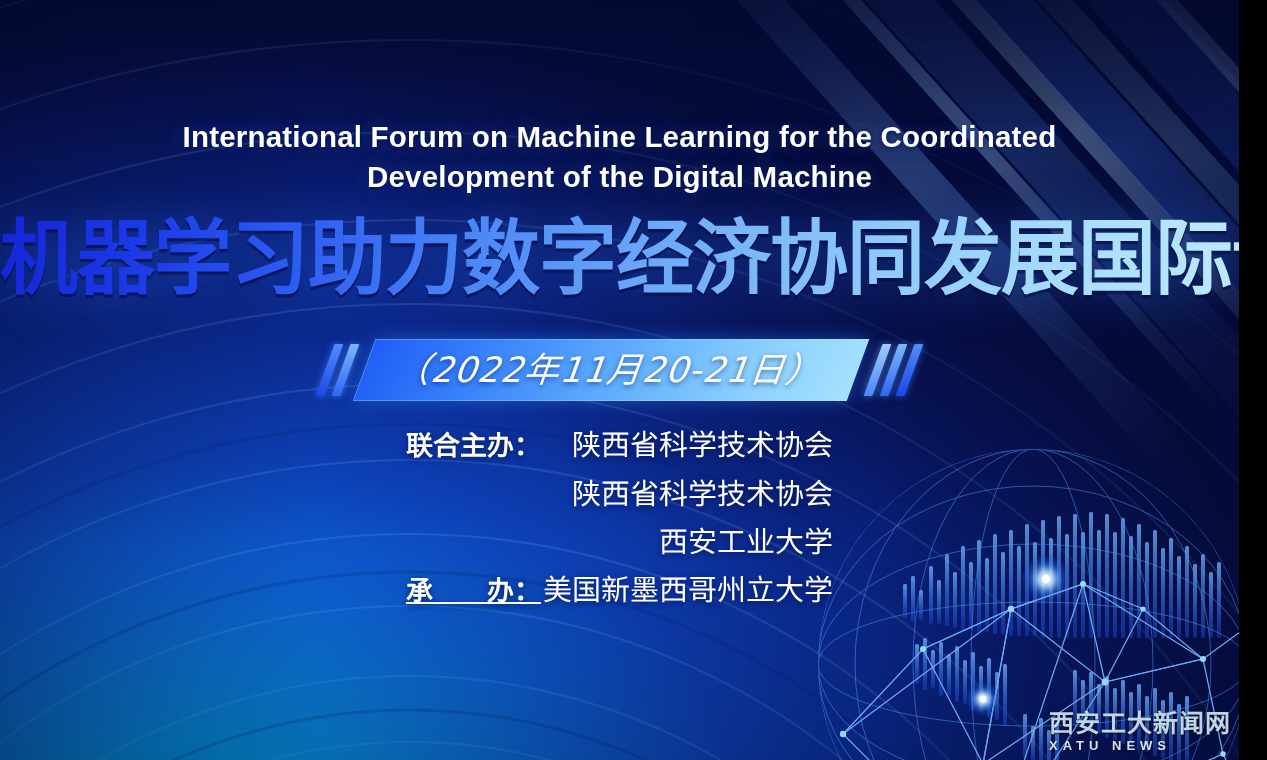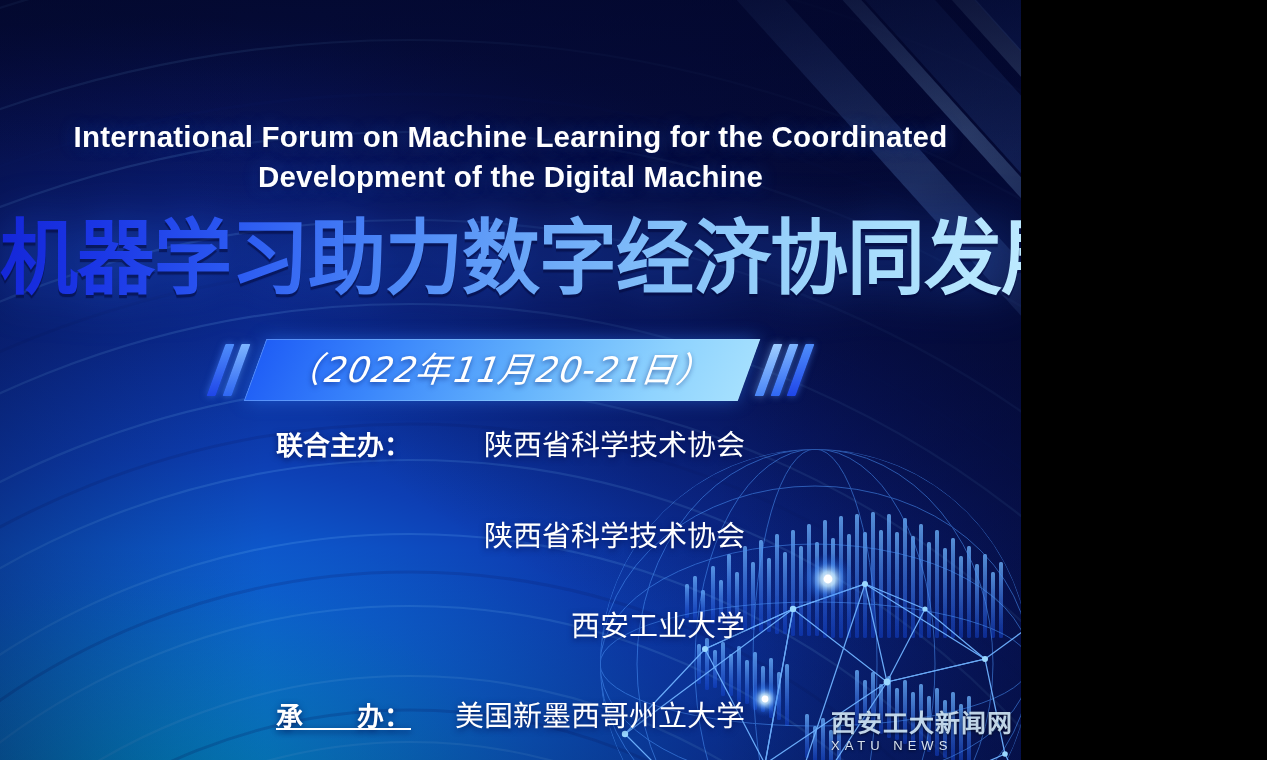"International Forum on Machine Learning" #poster { width: 1021px -> 1239px }
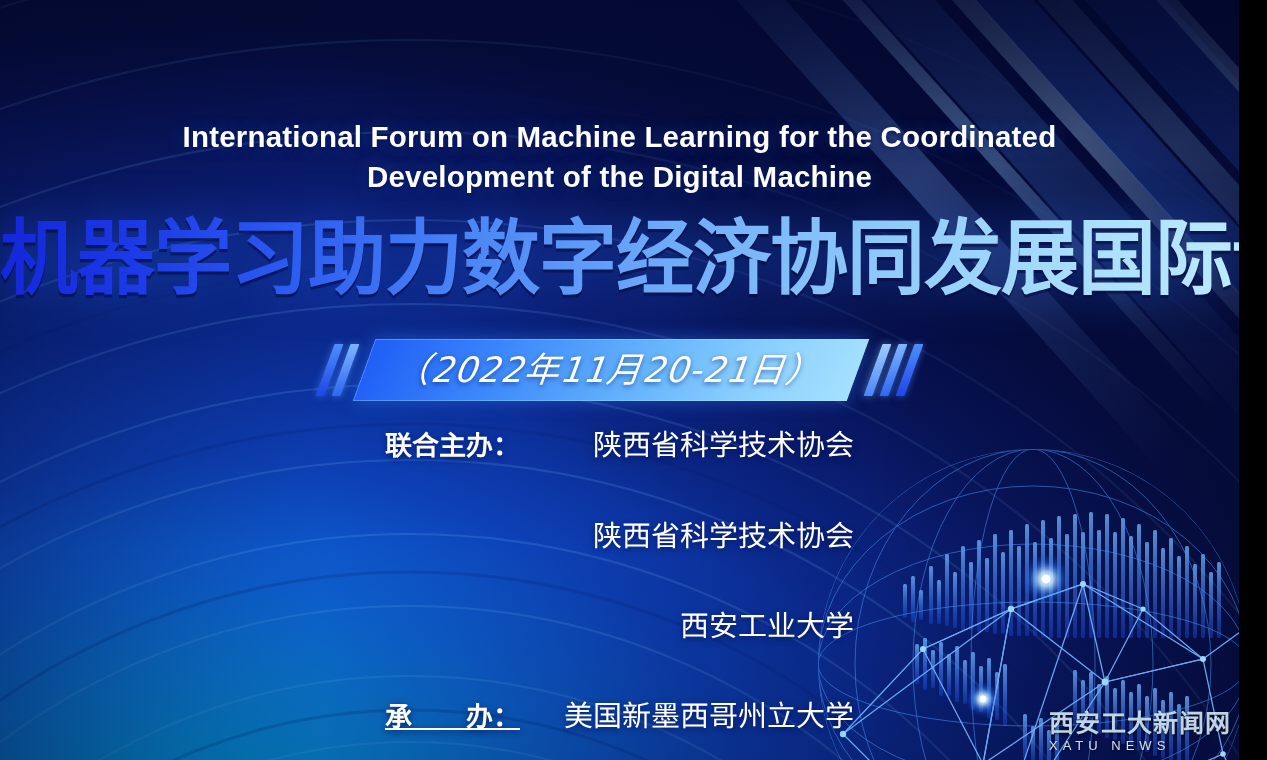"联合主办：" .orgs-inner { gap: 42px -> none }
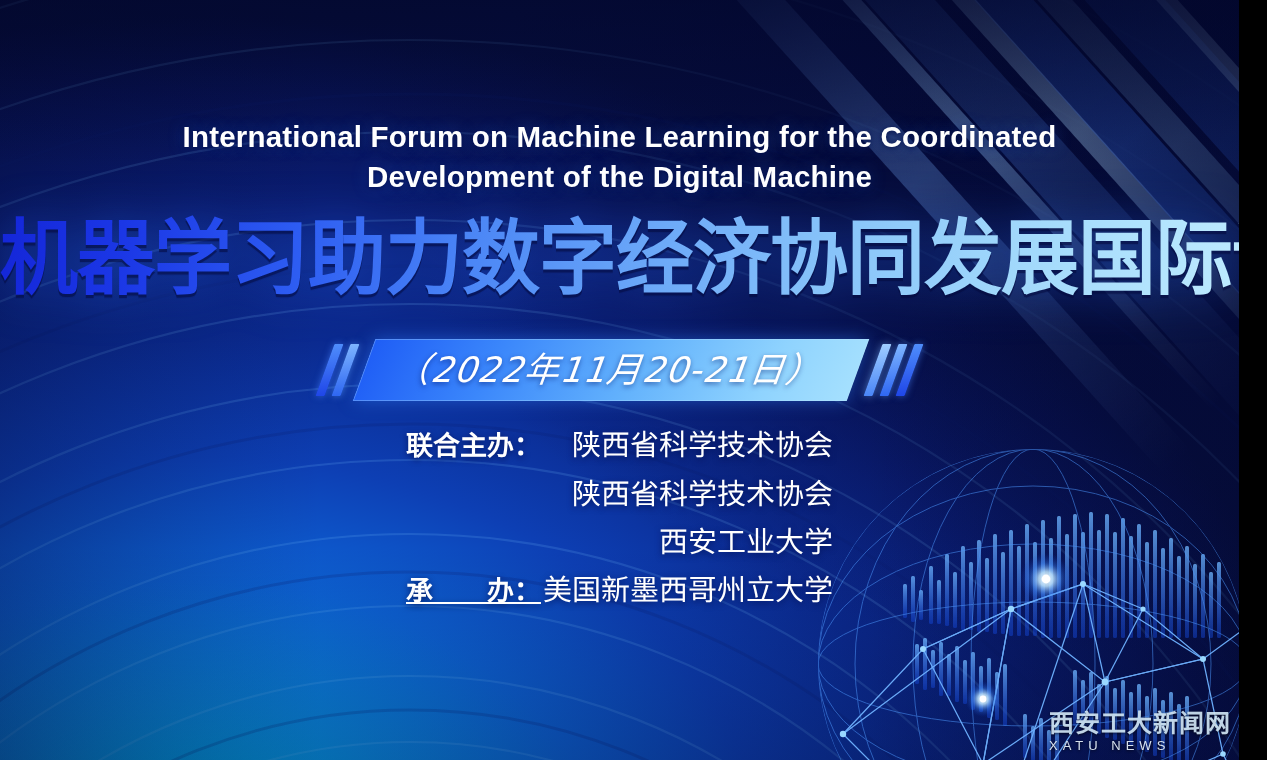"XATU NEWS" .wm-en { font-weight: 400 -> 700 }
